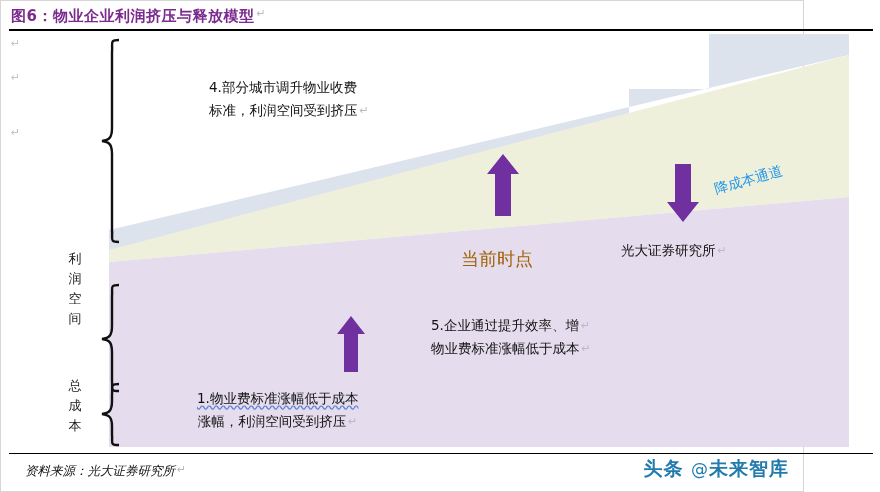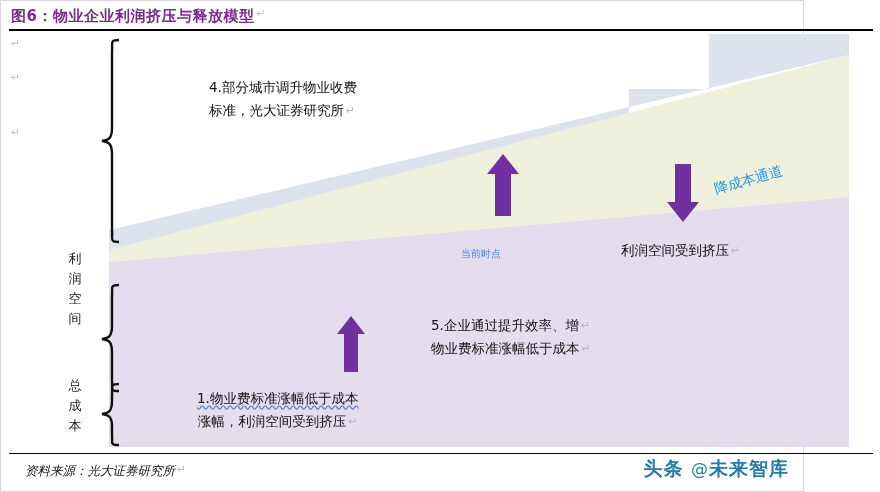"标准，光大证券研究所" span { text: 光大证券研究所 -> 利润空间受到挤压 }
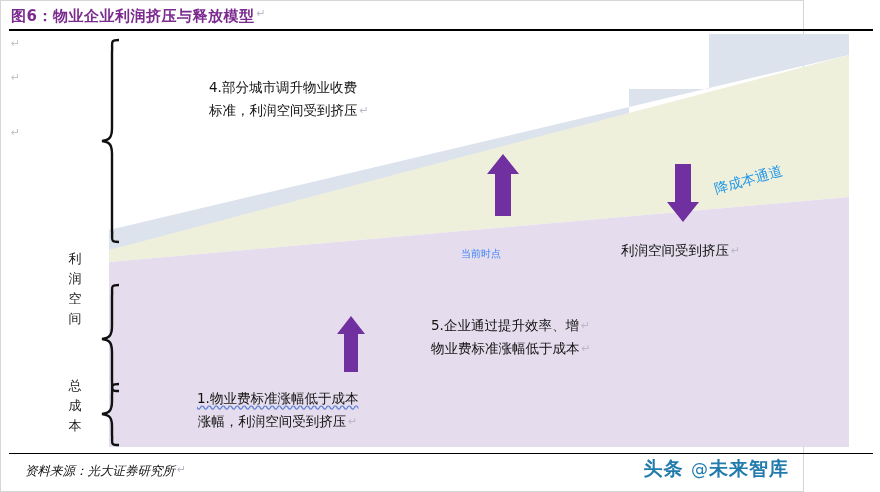"当前时点" .now-label { color: #3b82f6 -> #a16207; font-size: 10px -> 18px }
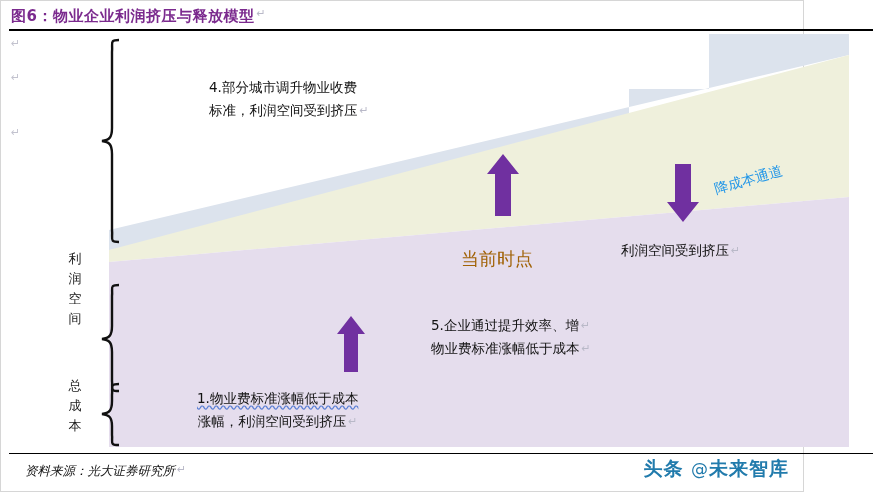"利润空间受到挤压" span { text: 利润空间受到挤压 -> 光大证券研究所 }
